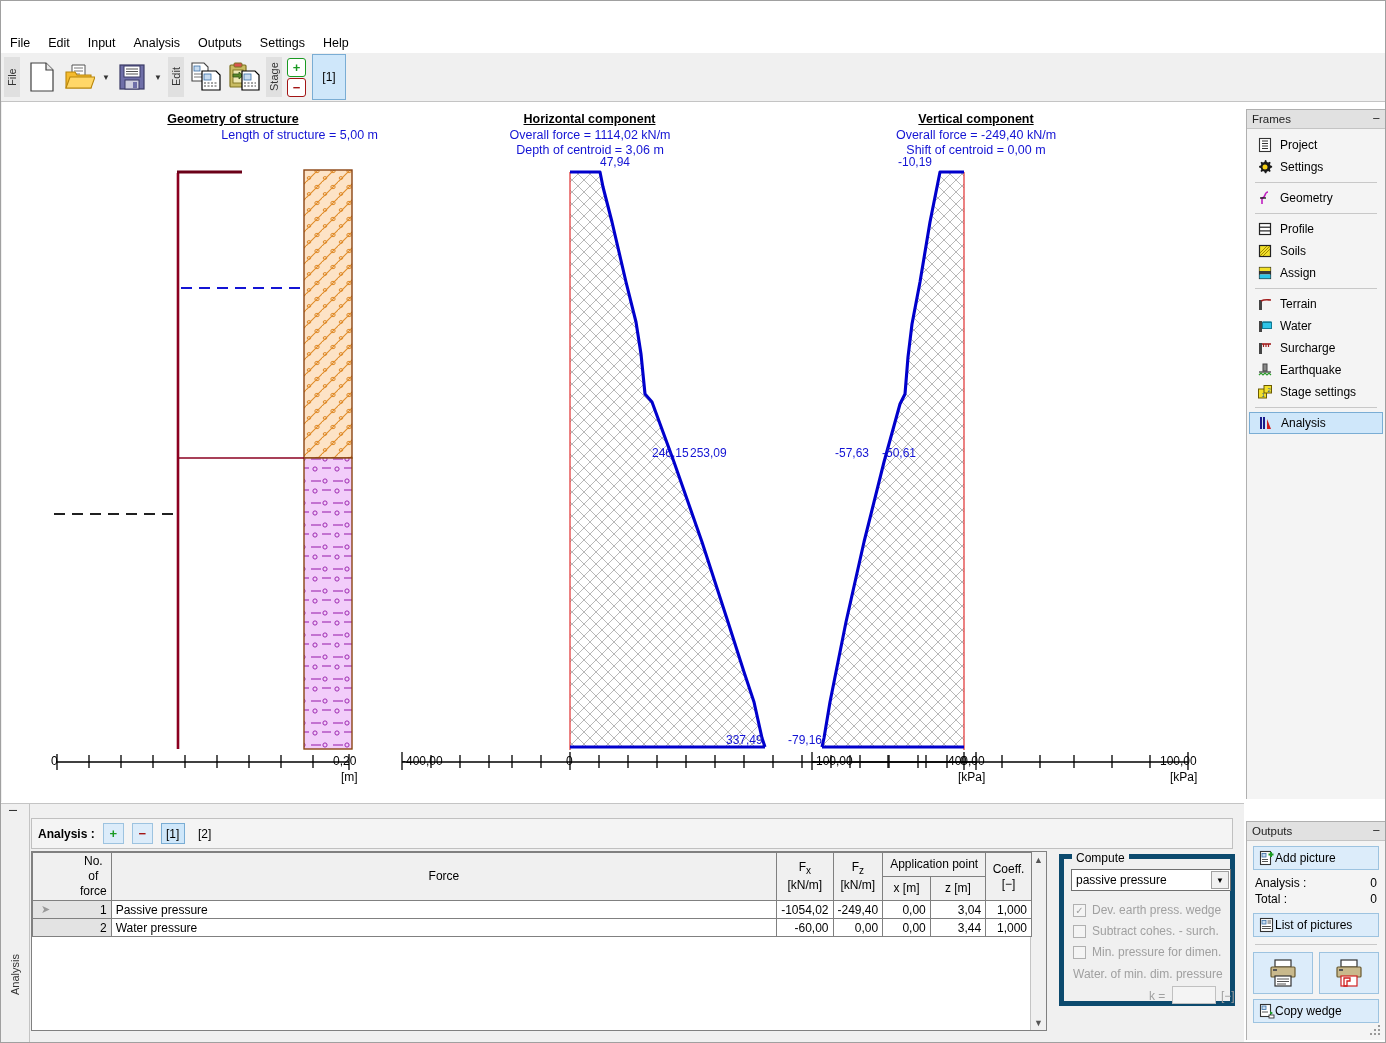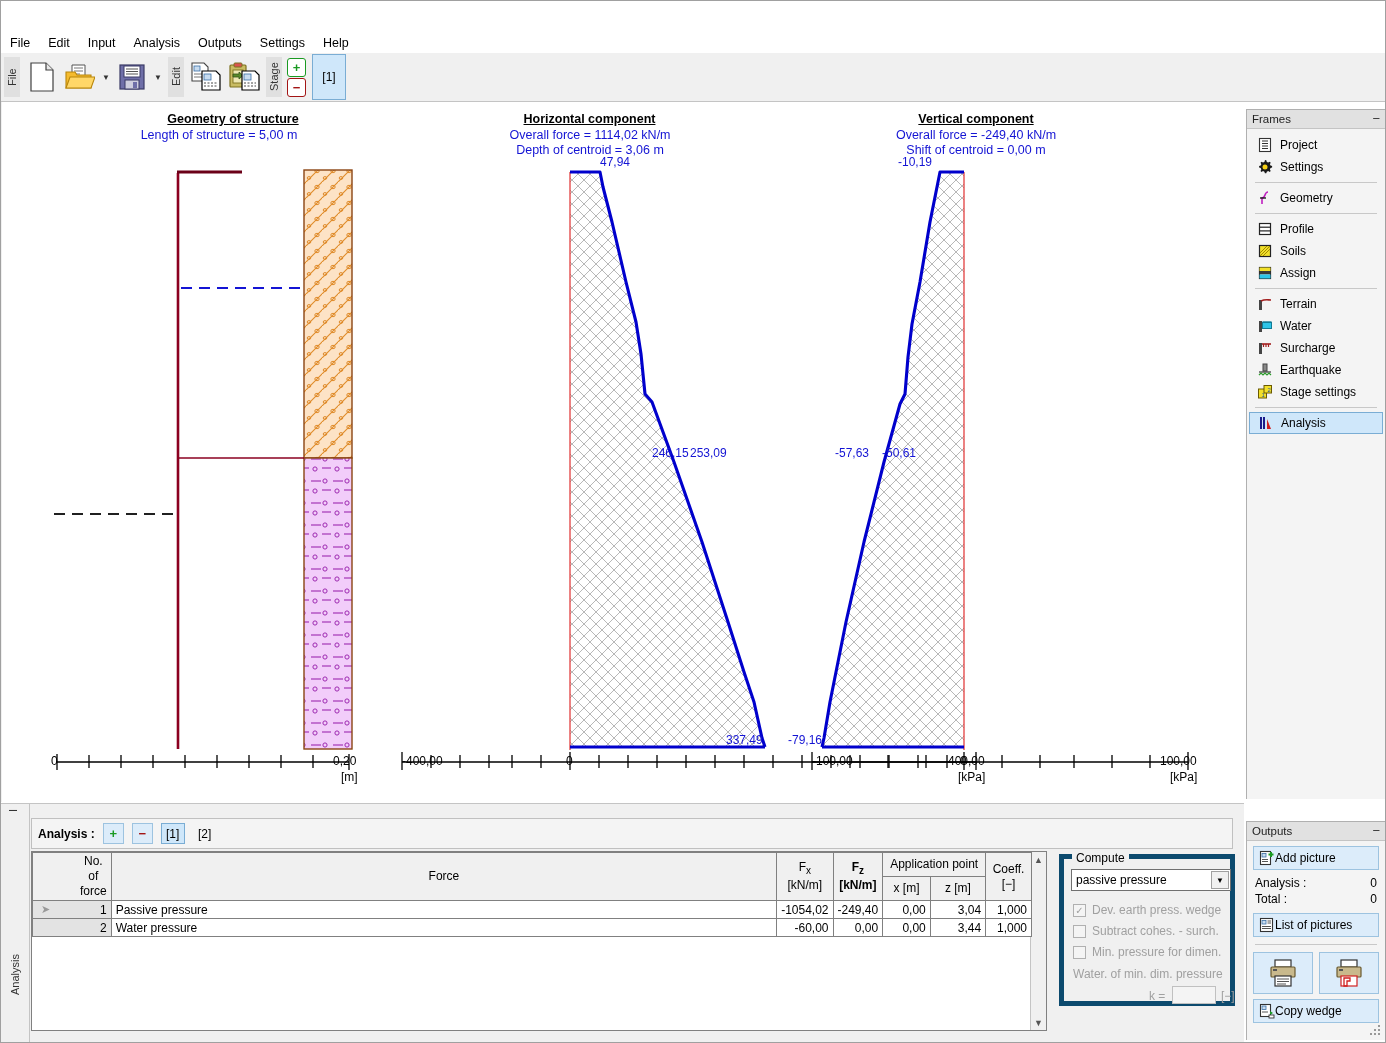"Length of structure = 5,00" div.diag-sub { left: 72px -> 86px; text-align: none -> right }
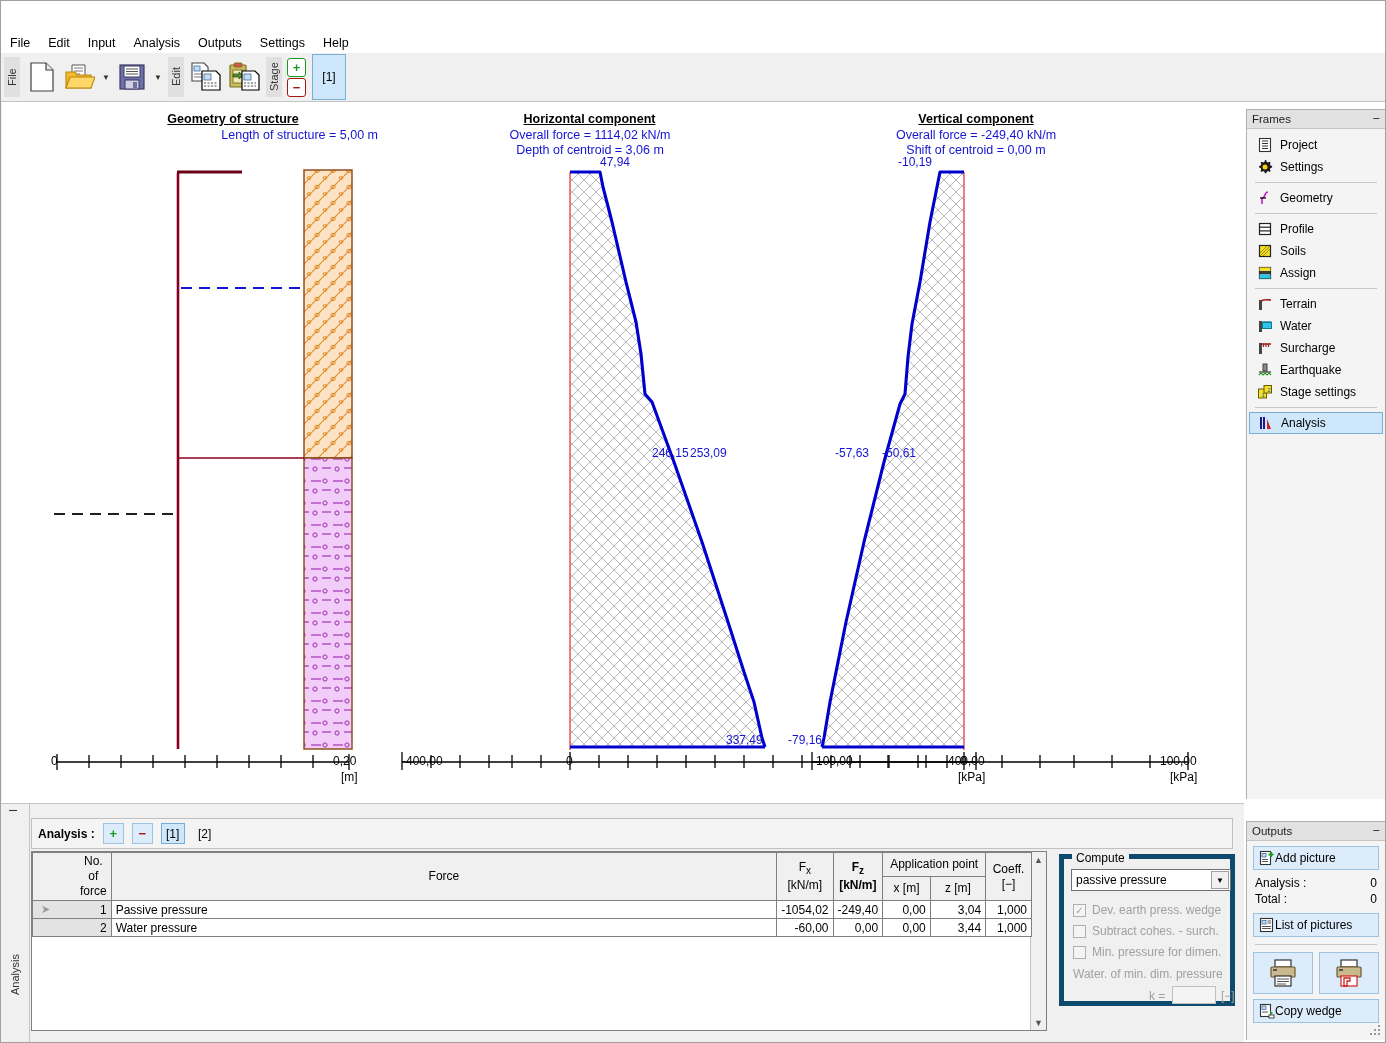"Fz" th { font-weight: bold -> none }
